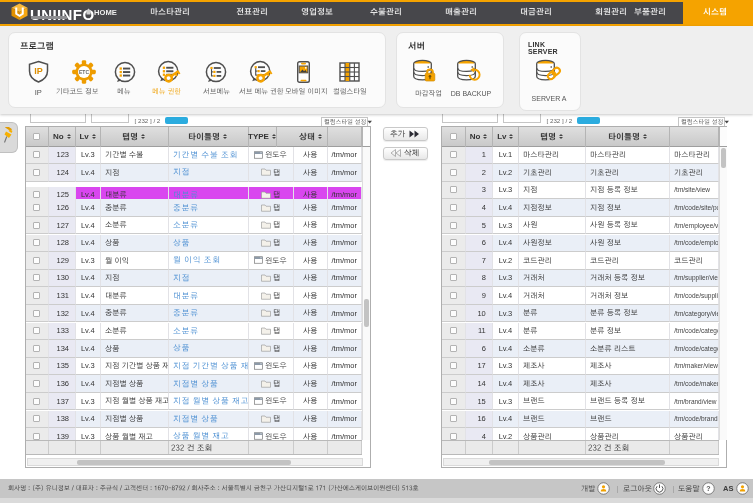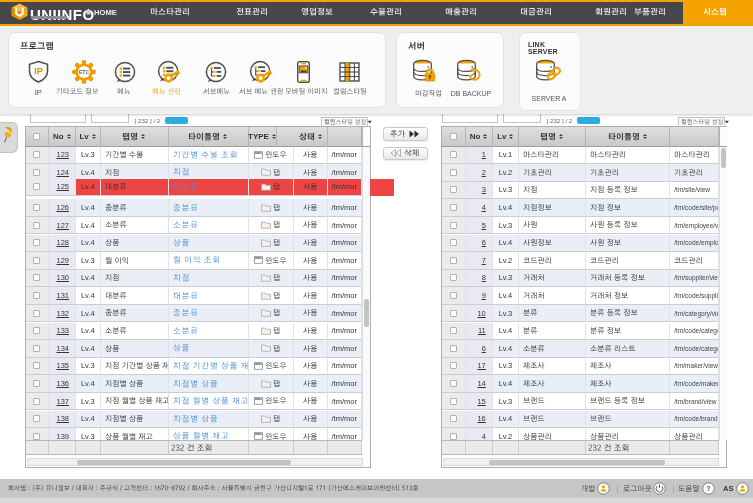"123" .no { text-decoration: underline -> none }
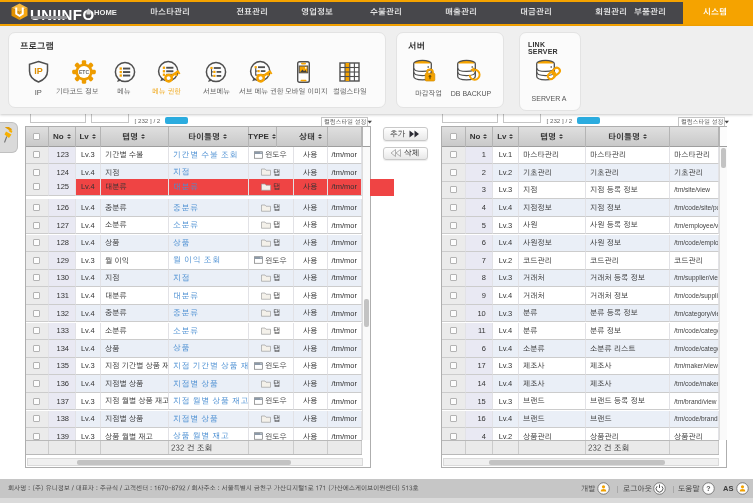"125" div.row { background: #ef4444 -> #d946ef; top: 52px -> 60px; width: 368px -> 336px }
